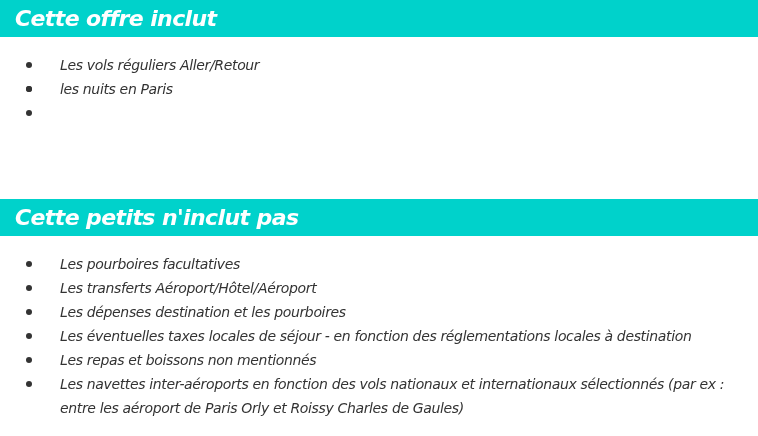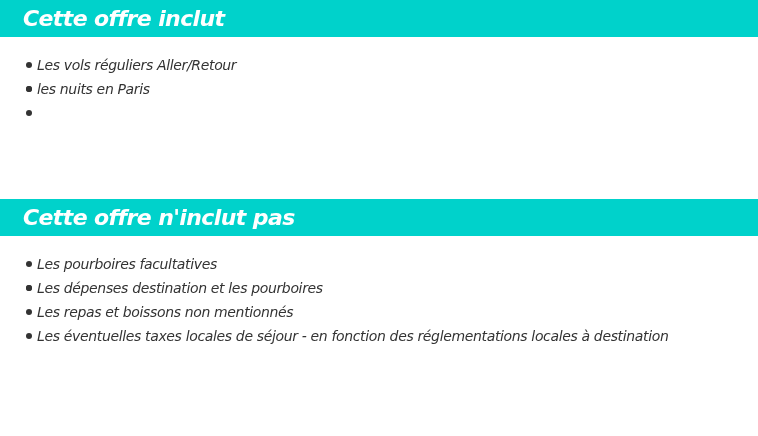"Cette offre inclut" .section-title { margin: 8px -> 0 }
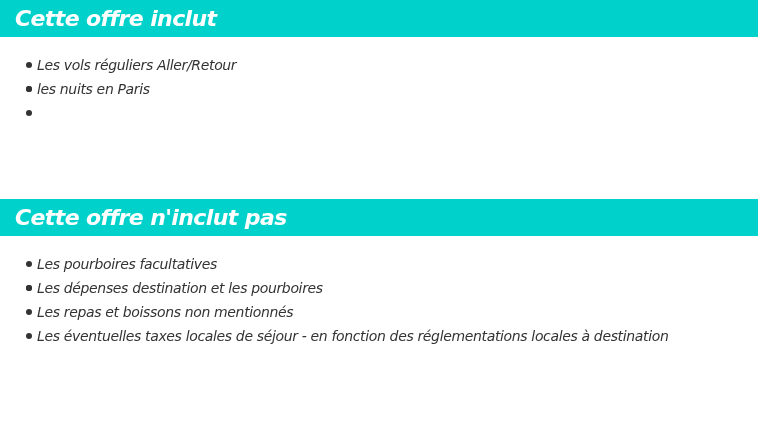"Les vols réguliers Aller/Retour" .list-item { padding-left: 37px -> 60px }
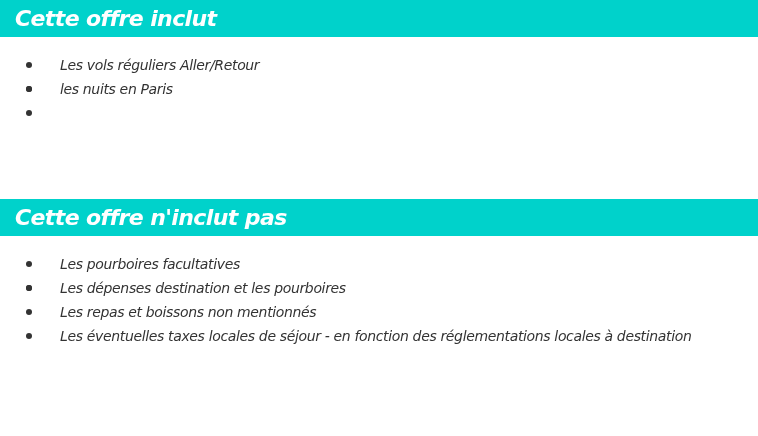"Cette offre n'inclut pas" h2.section-title { text: offre -> petits }
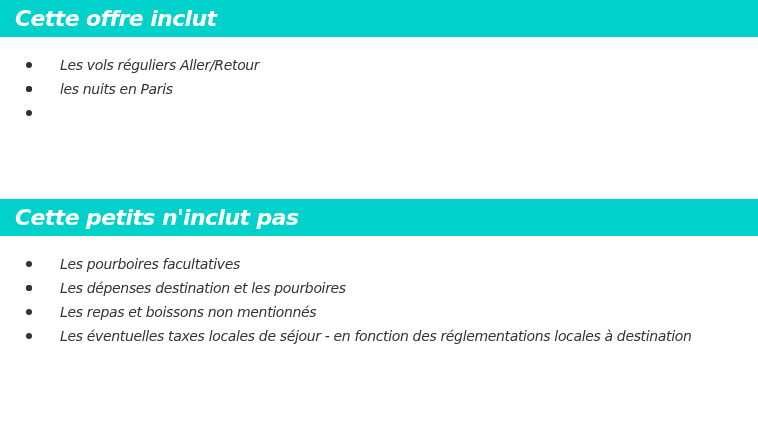"Les transferts Aéroport/Hôtel/Aéroport" span { html: none -> <span>Les transferts Aéroport/Hôtel/Aéroport</span> }
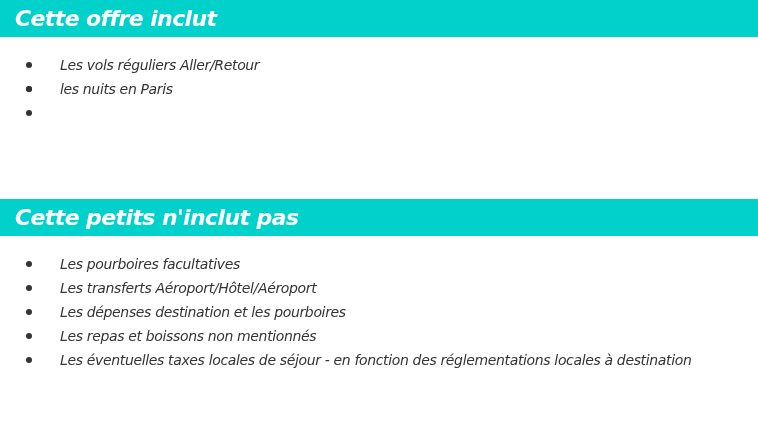"Les repas et boissons non" li.list-item { order: before "Les éventuelles taxes locales de" -> after "Les éventuelles taxes locales de" }
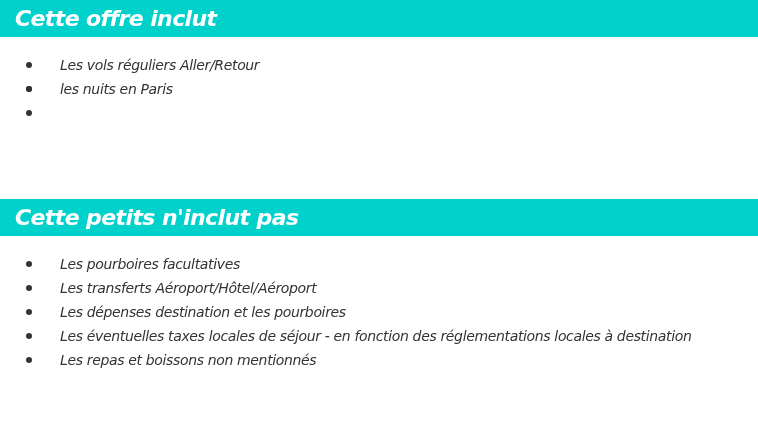"Les navettes inter-aéroports en fonction" li.list-item { html: none -> <li><span></span><span>Les navettes inter-aéroports en fonction des vols nationaux et internationaux sélectionnés (par ex : entre les aéroport de Paris Orly et Roissy Charles de Gaules)</span></li> }
